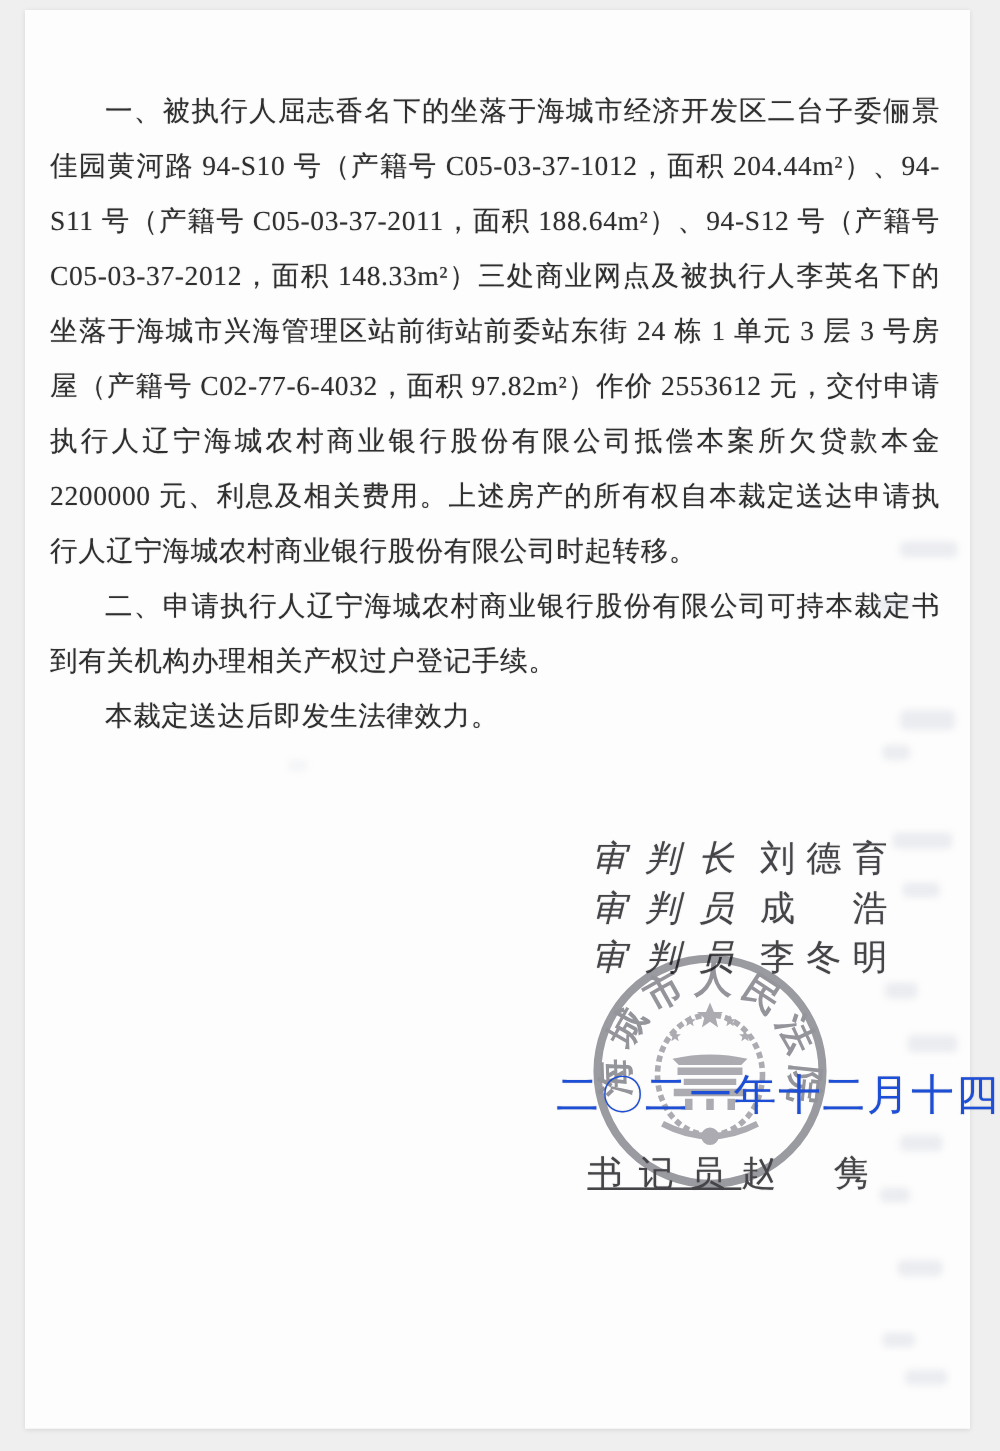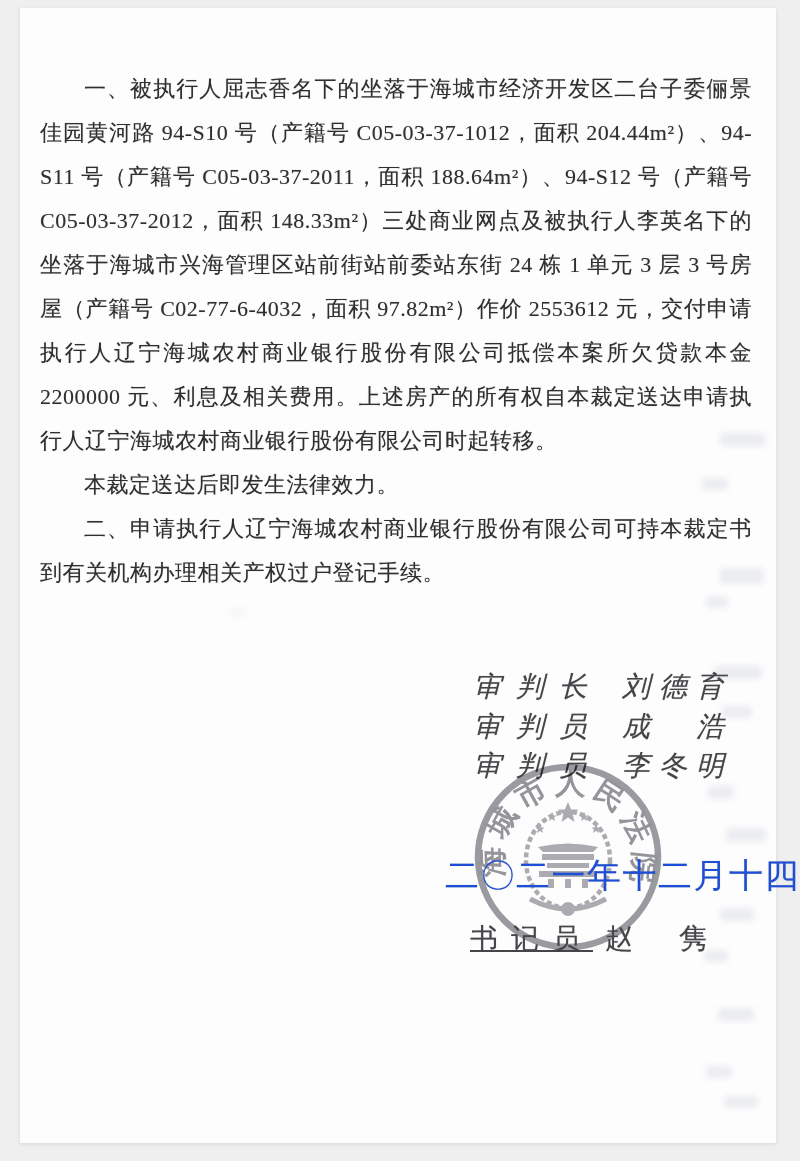"本裁定送达后即发生法律效力。" p { order: before "二、申请执行人辽宁海城农村商业银行股份有限公司可持本裁定书到有关机构办理相关产权" -> after "二、申请执行人辽宁海城农村商业银行股份有限公司可持本裁定书到有关机构办理相关产权" }
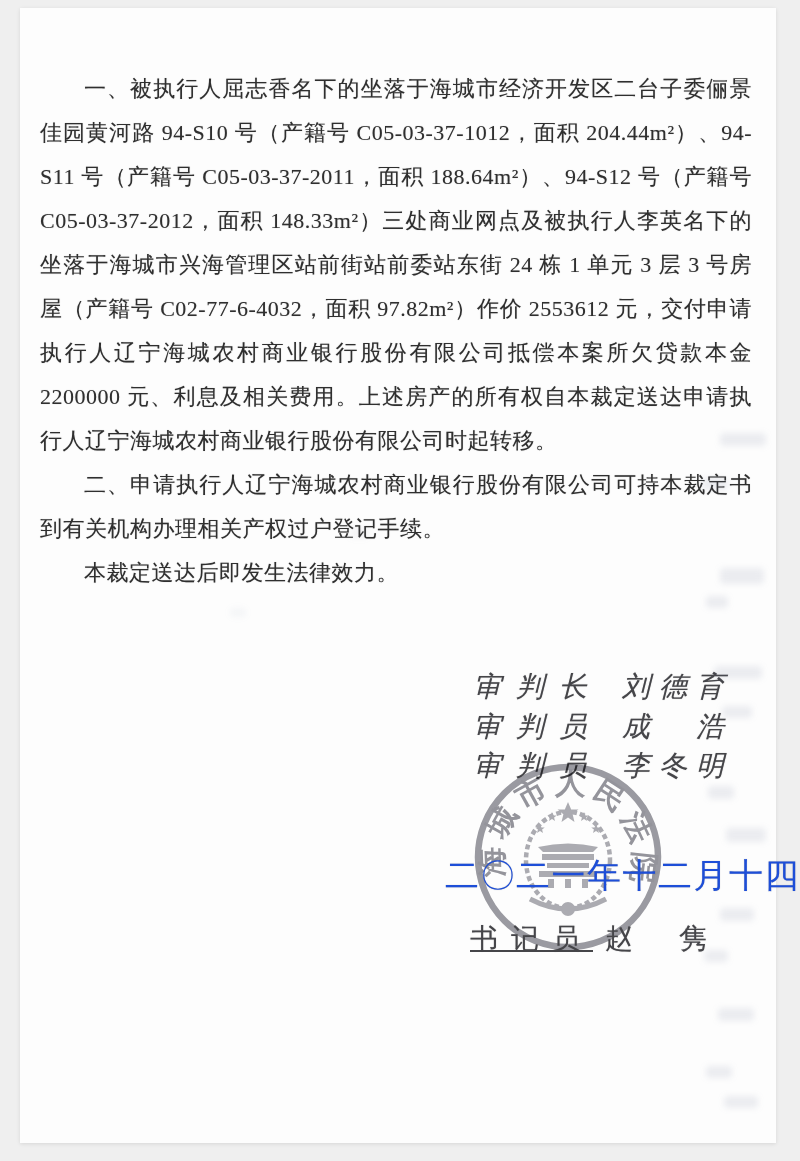"刘德育" .sig-name { font-style: italic -> none; margin-left: 20px -> 6px }
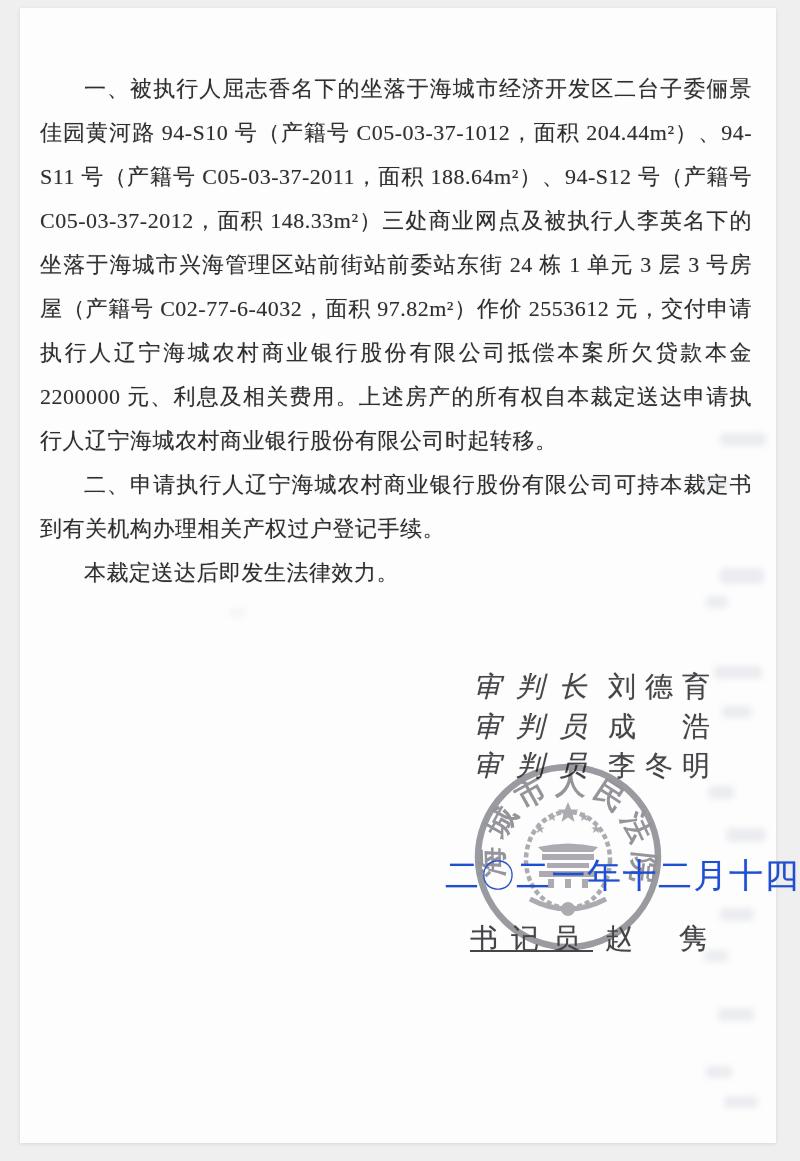"赵 隽" .clerk-name { margin-left: 12px -> 0 }
